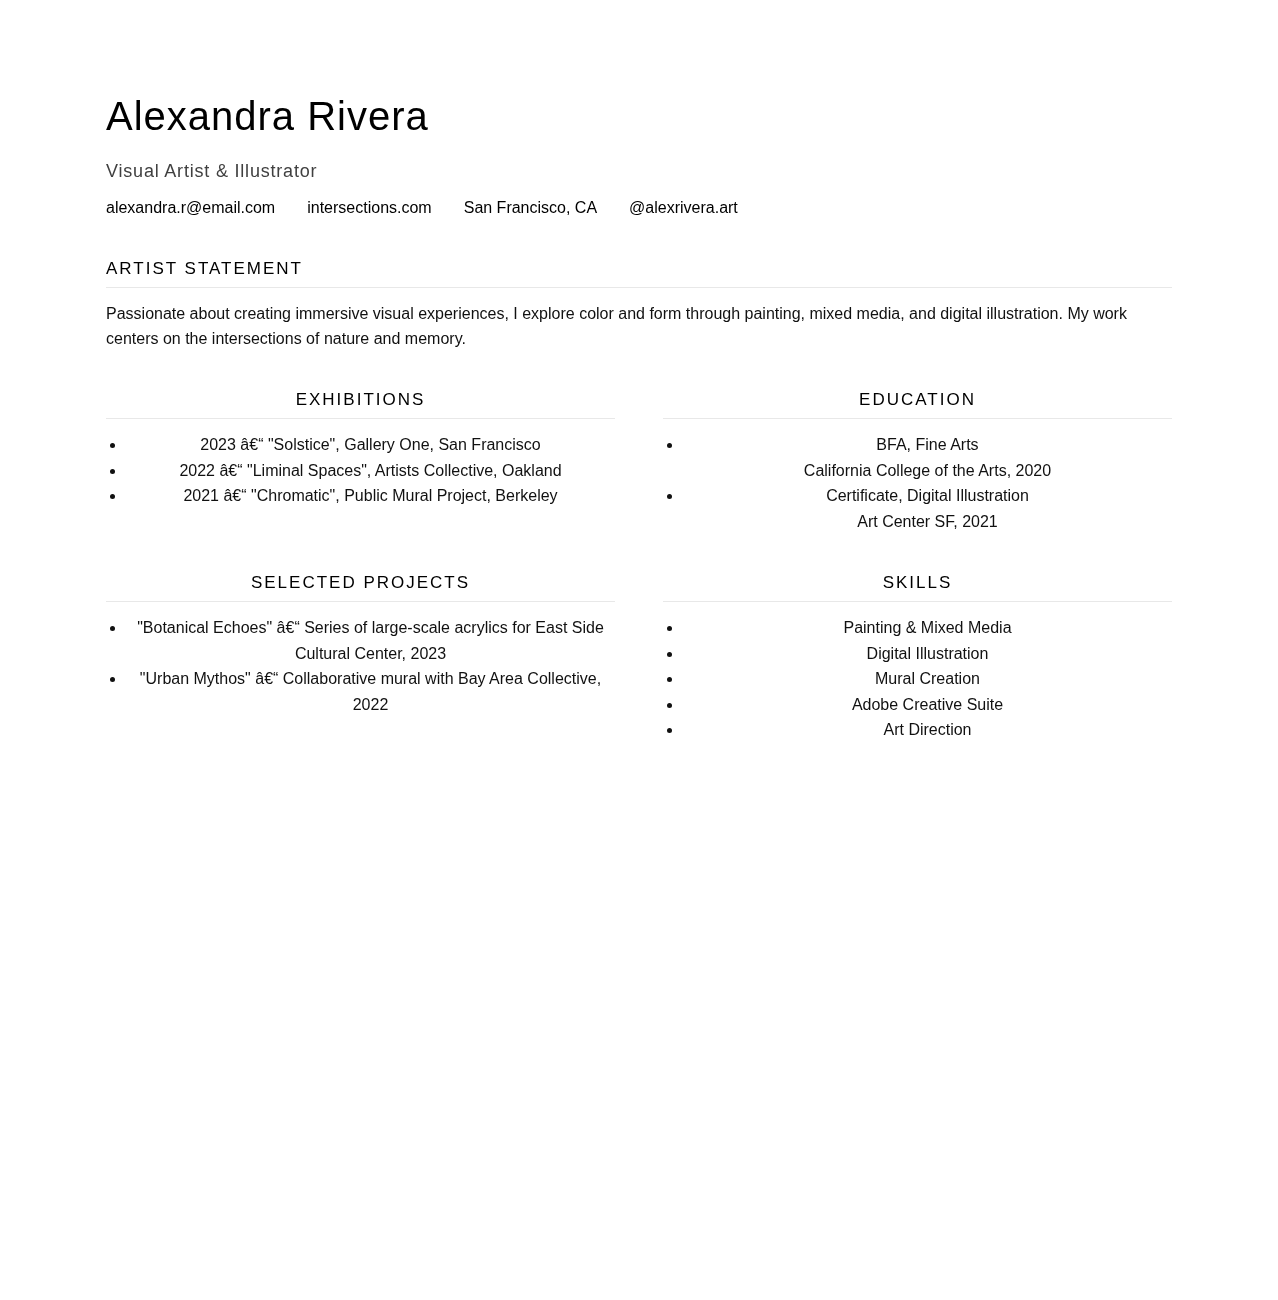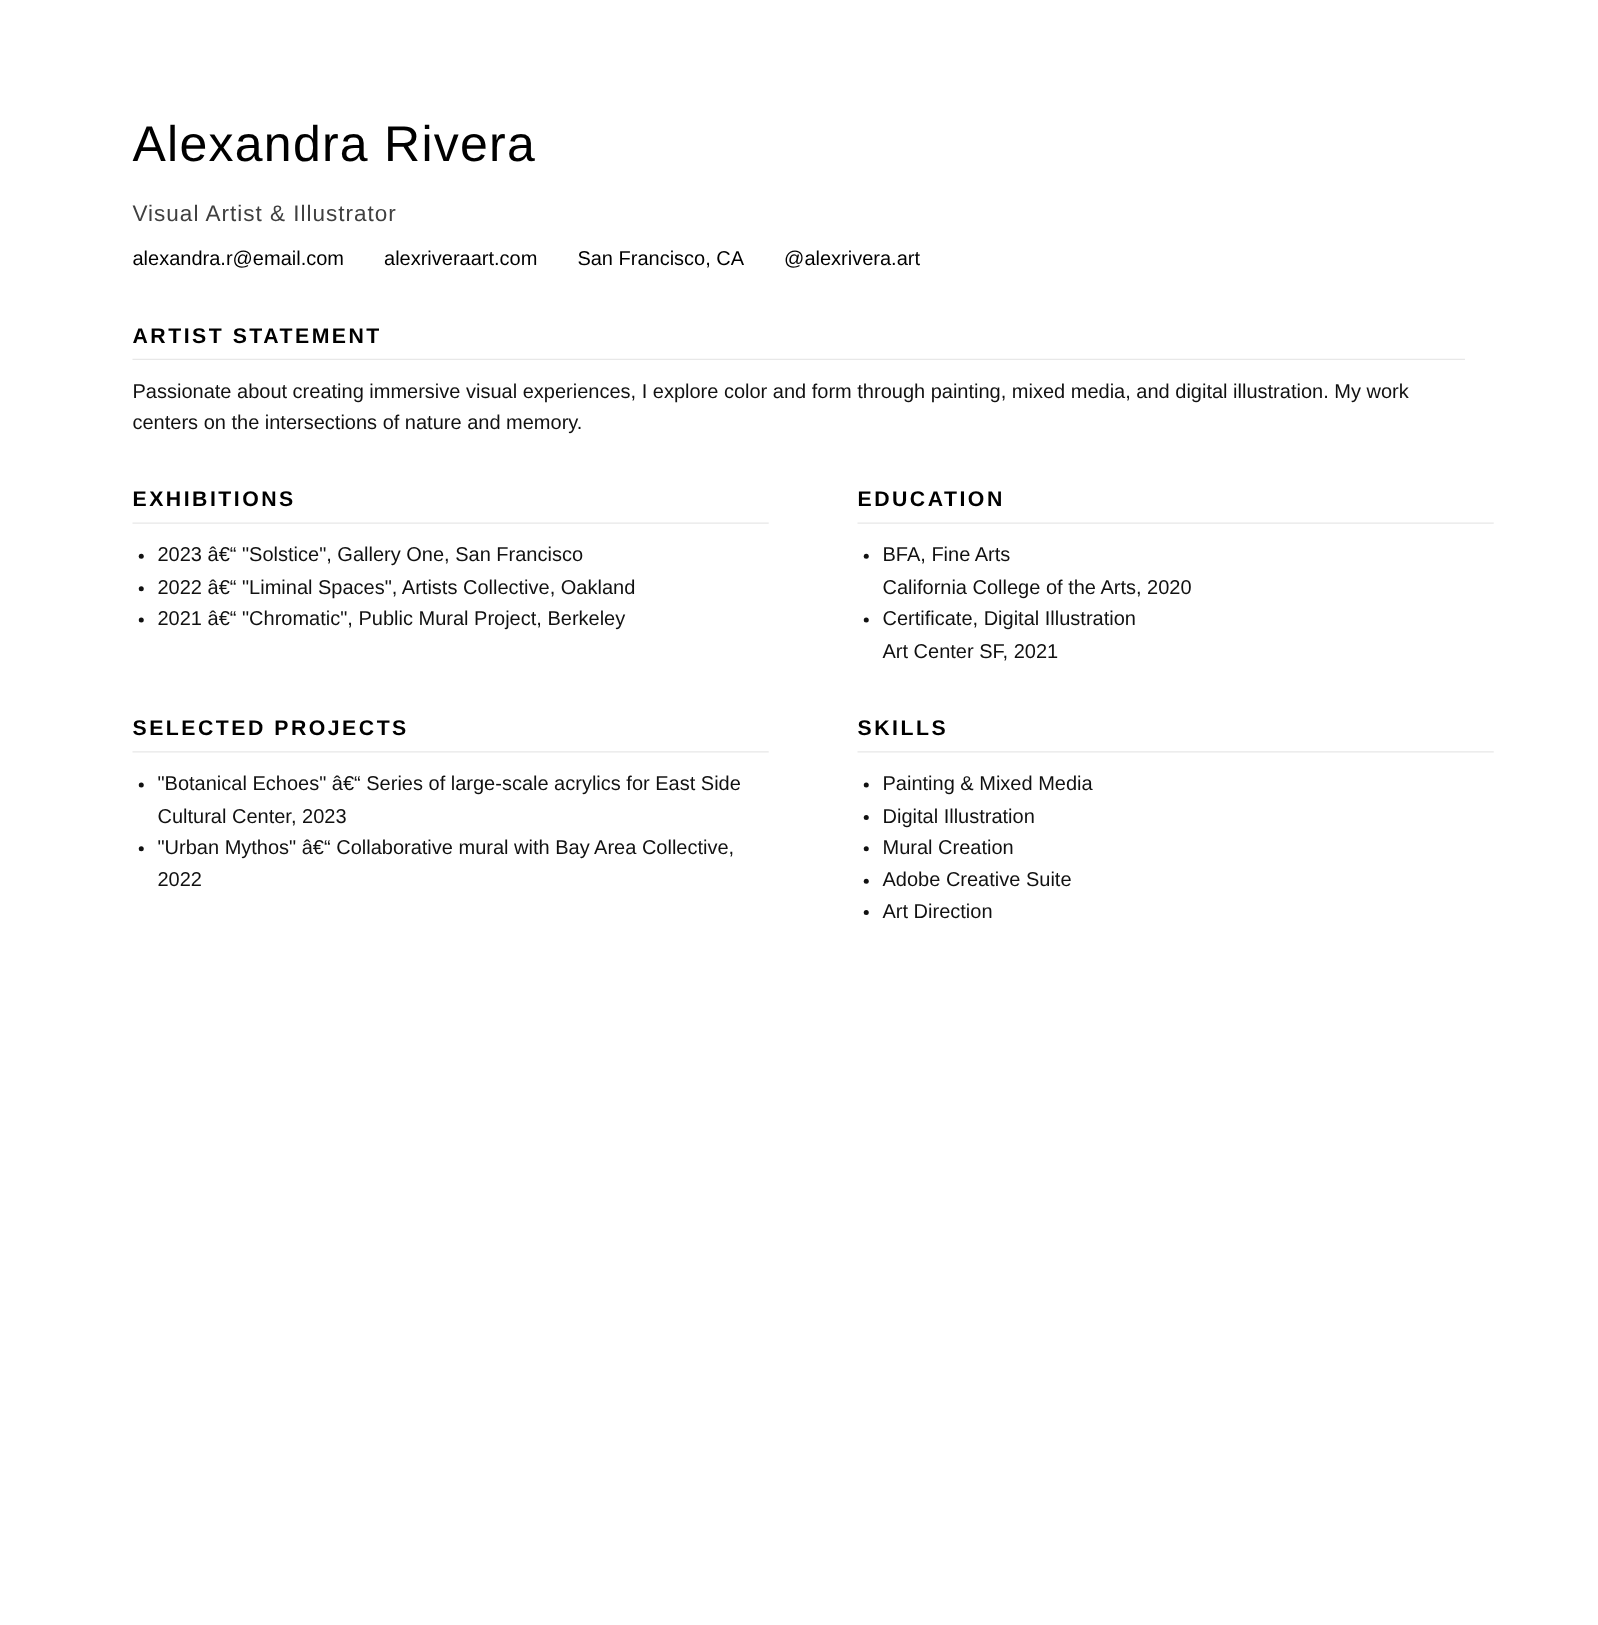"alexriveraart.com" span { text: alexriveraart.com -> intersections.com }
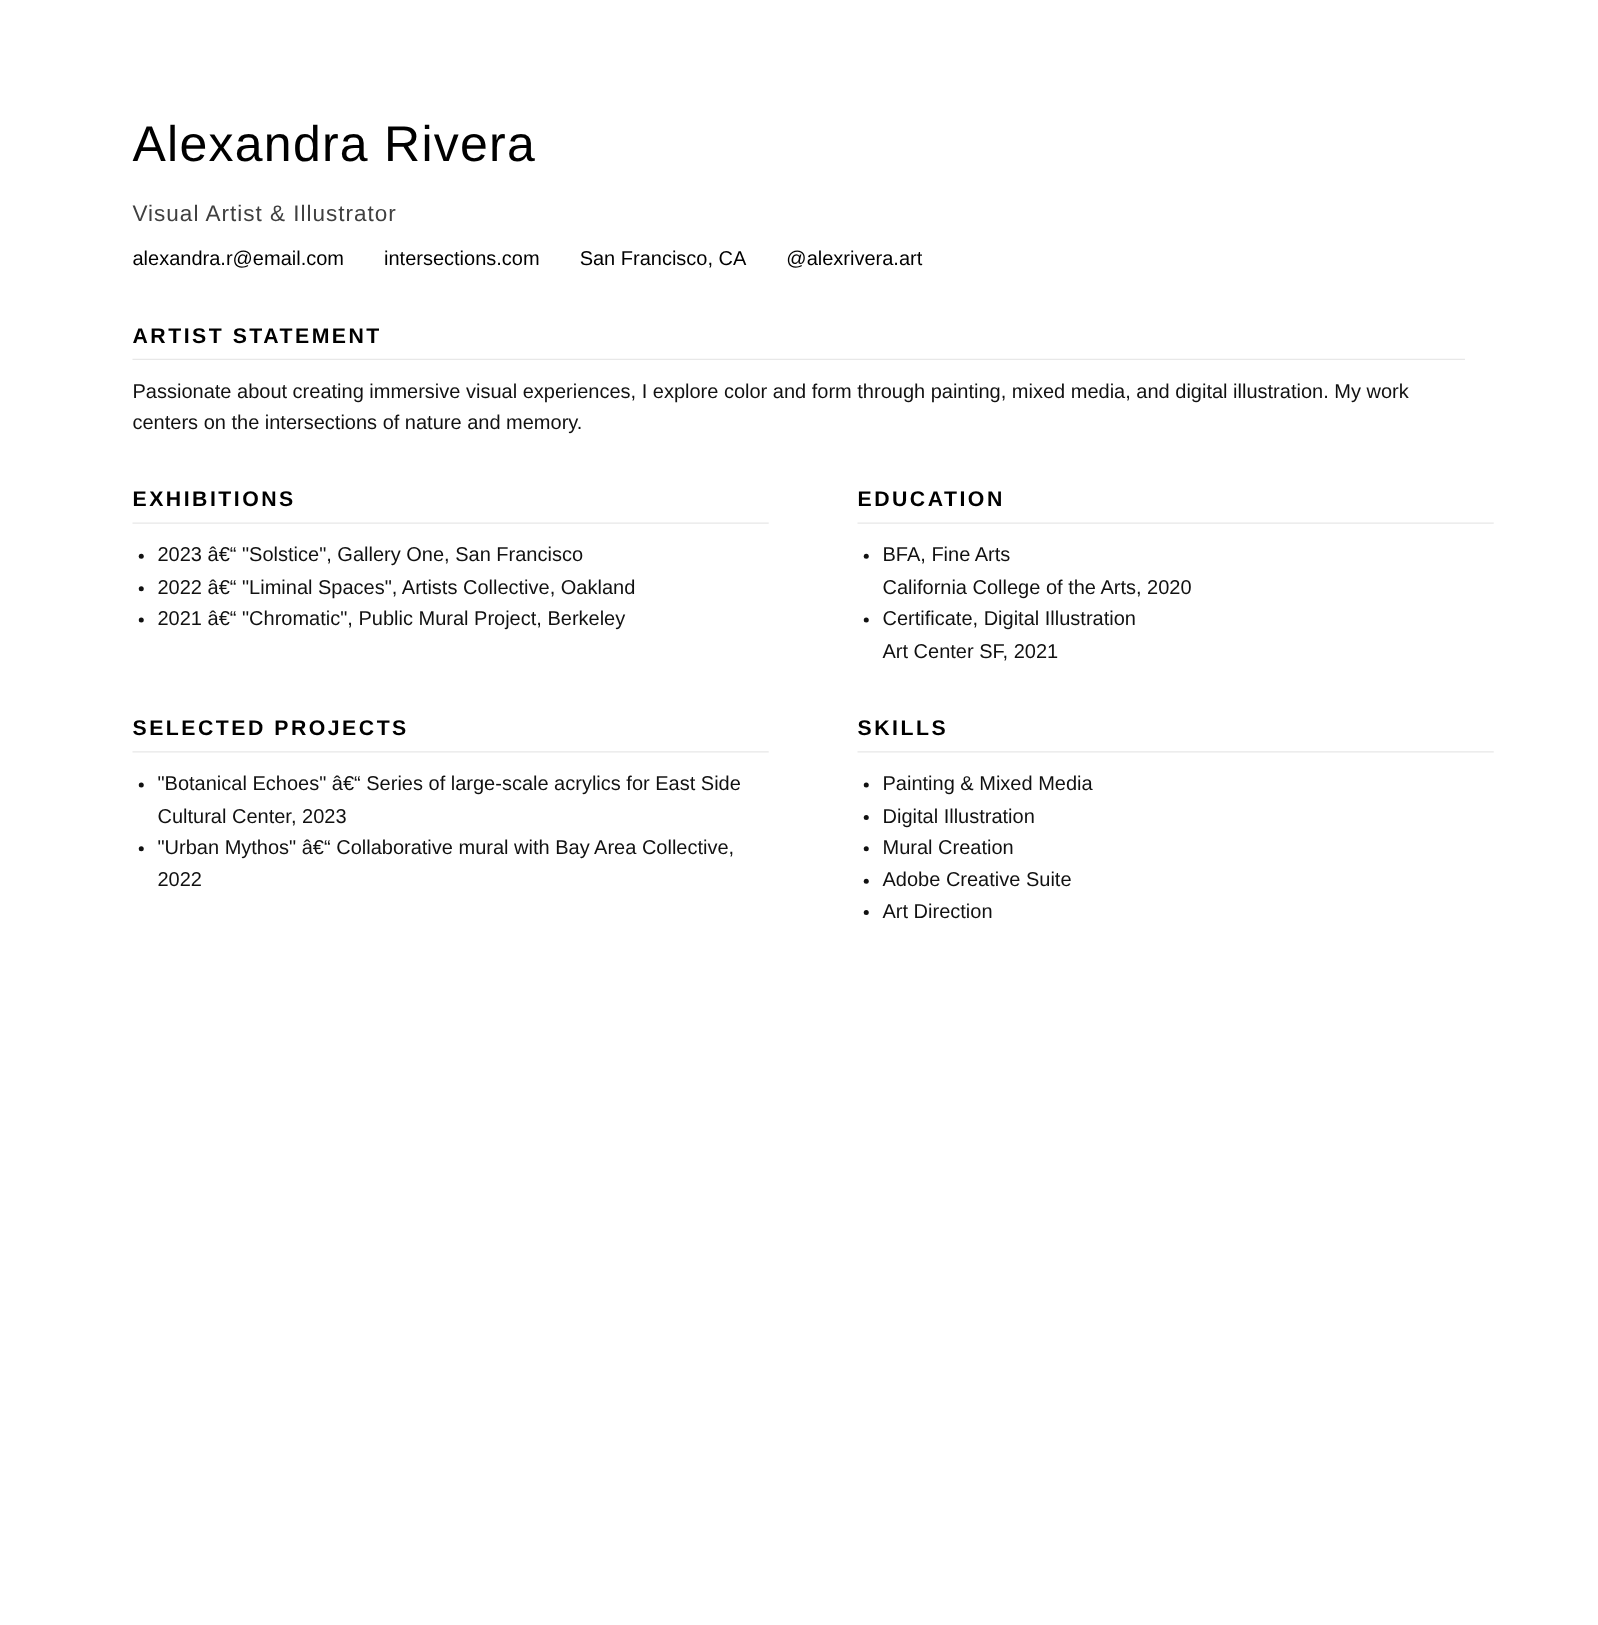"ARTIST STATEMENT" .section-head { font-weight: bold -> normal }
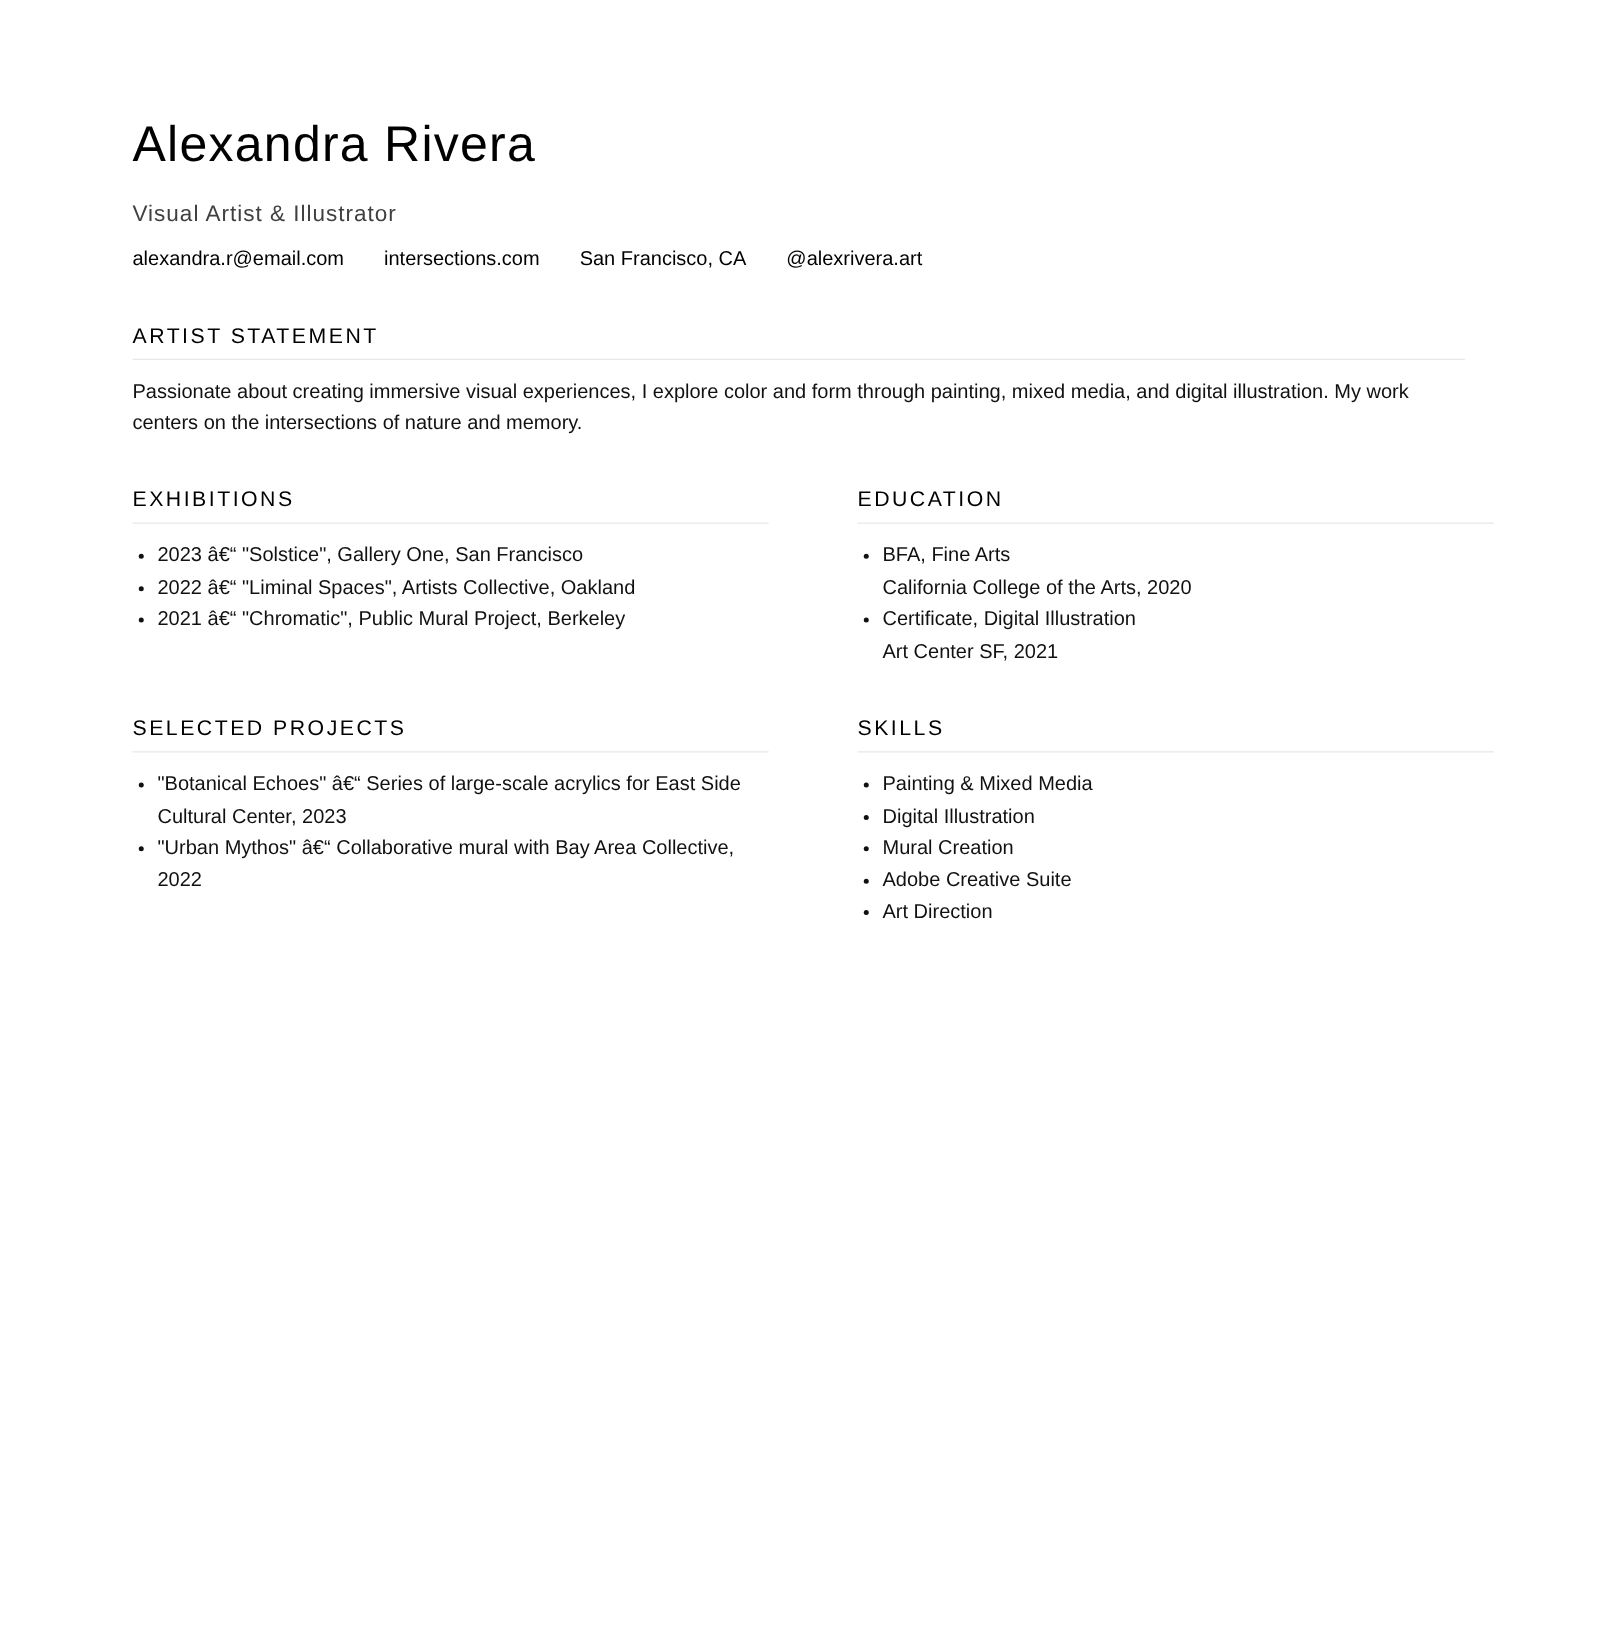"EXHIBITIONS" .grid { column-gap: 71px -> 48px; text-align: none -> center }
